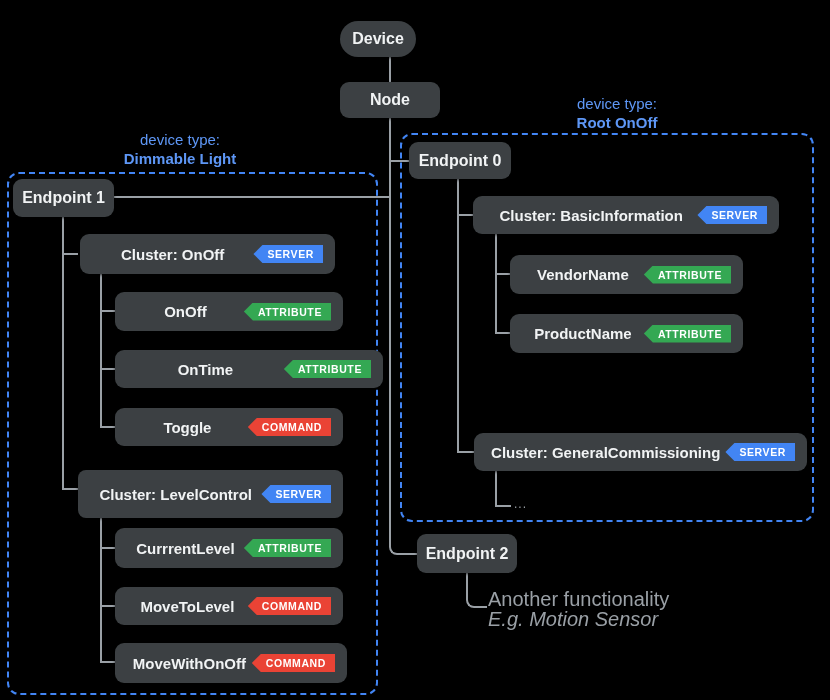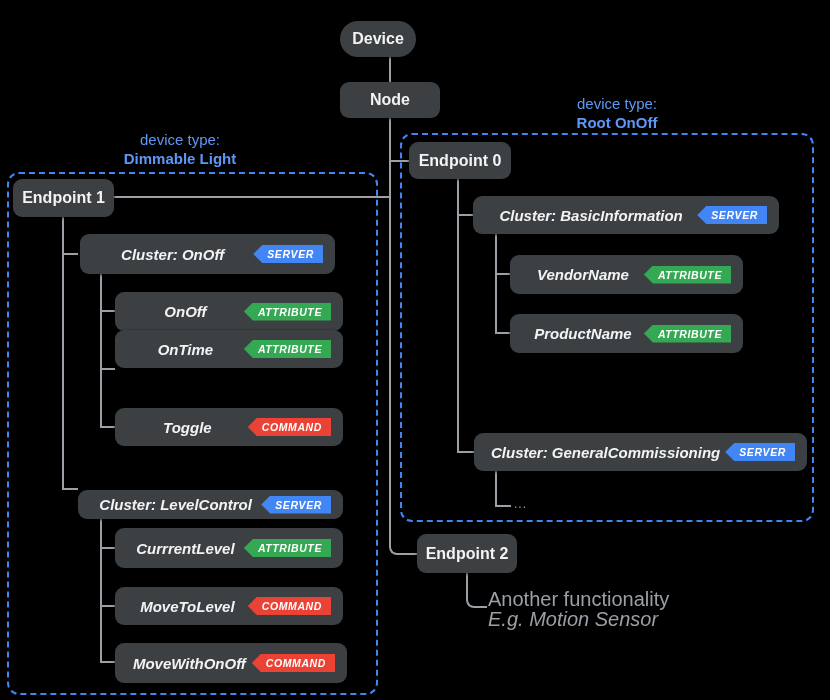"Cluster: BasicInformation" .rowbox { font-style: italic -> none }
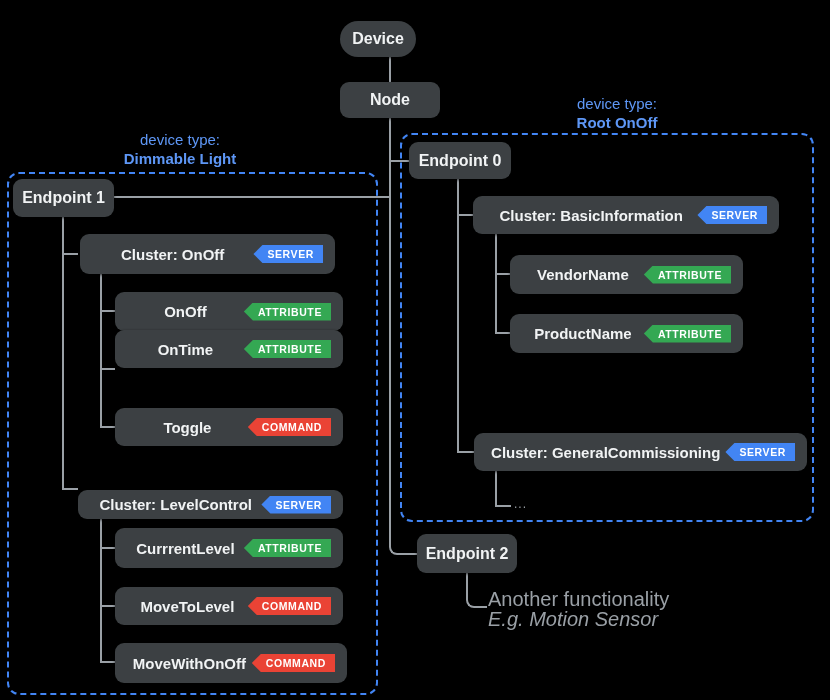"OnTime" div.nodebox { top: 330px -> 350px; width: 228px -> 268px }
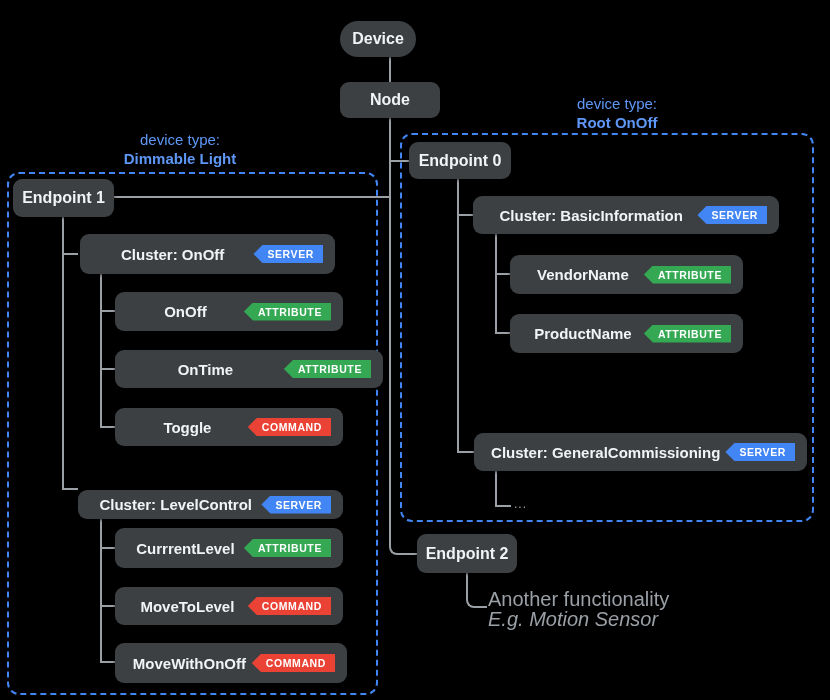"Cluster: LevelControl" div.nodebox { border-radius: none -> 8px; height: 29px -> 48px; top: 490px -> 470px }
